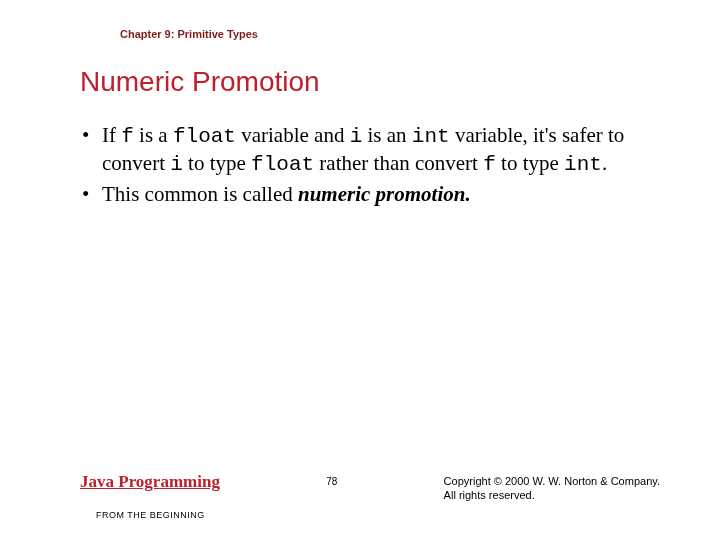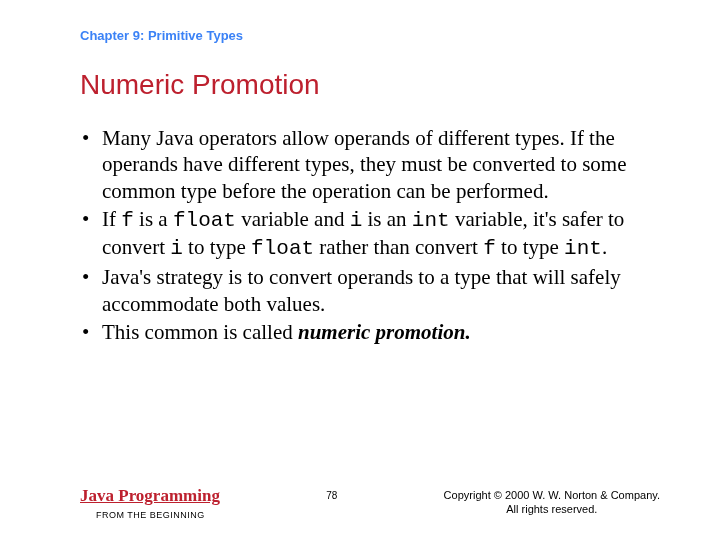"Chapter 9: Primitive Types" .chapter { color: #3b82f6 -> #7f1d1d; font-size: 13px -> 11px; margin-left: none -> 40px }
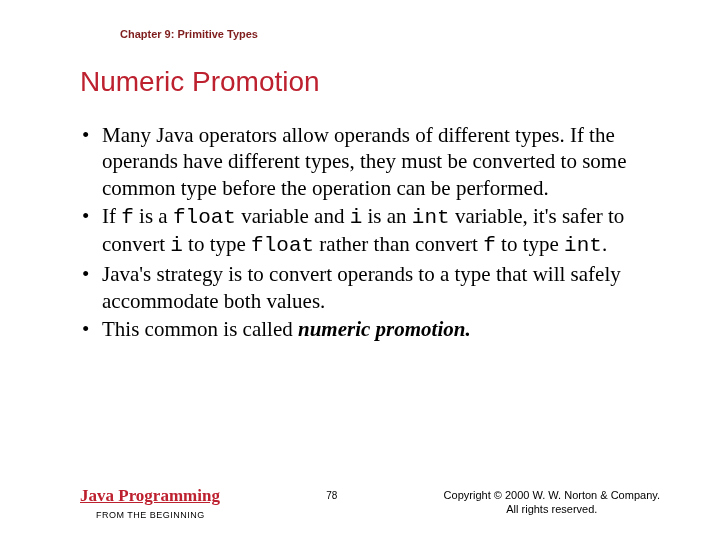"Many Java operators allow operands" li { html: <li>Many Java operators allow operands of different types. If the operands have different types, they must be converted to some common type before the operation can be performed.</li> -> none }
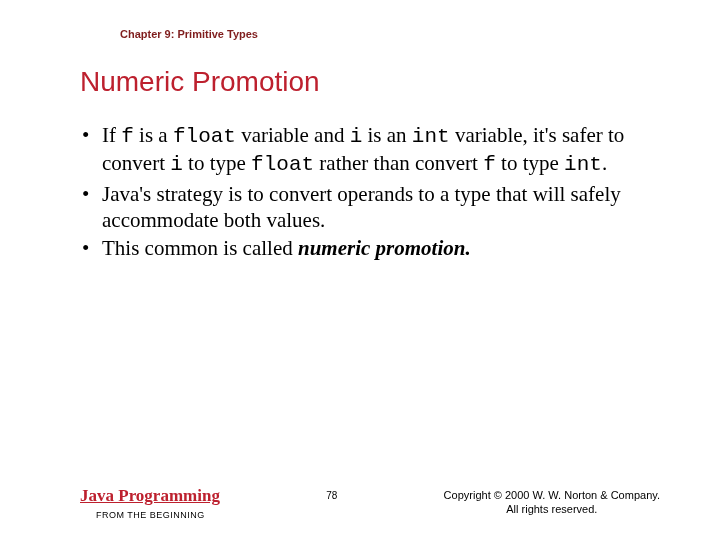"Java's strategy is to convert" li { html: <li>Java's strategy is to convert operands to a type that will safely accommodate both values.</li> -> none }
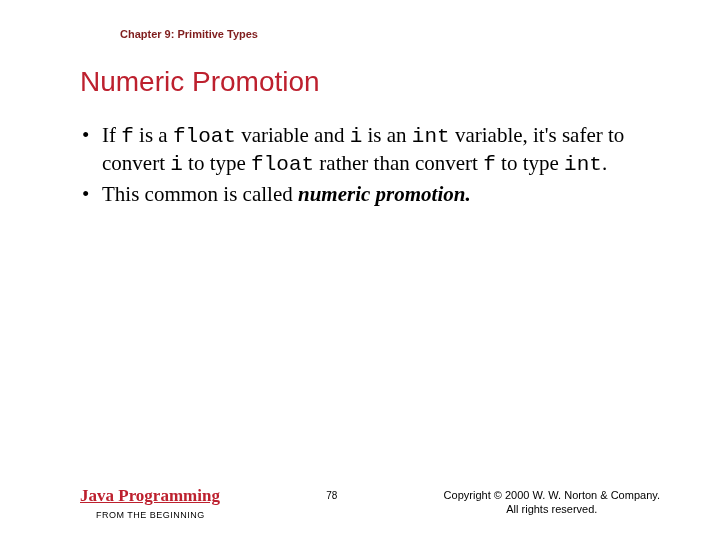"Copyright © 2000 W. W." .copyright { text-align: center -> left }
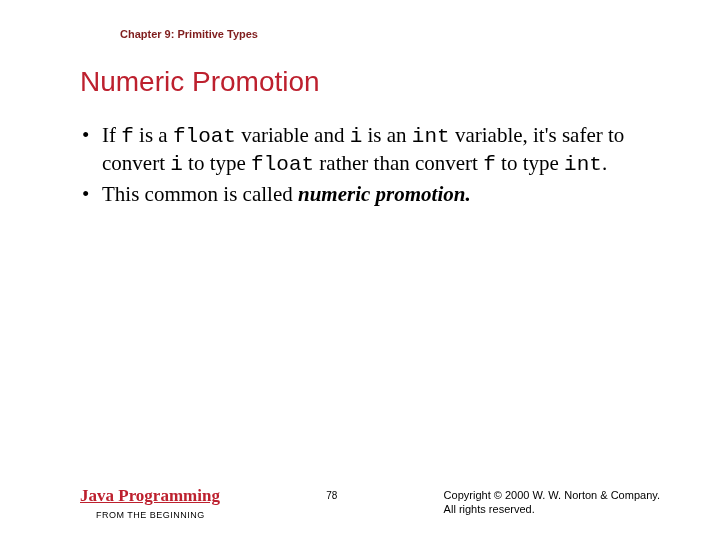"FROM THE BEGINNING" .book-sub { margin-top: 4px -> 18px }
